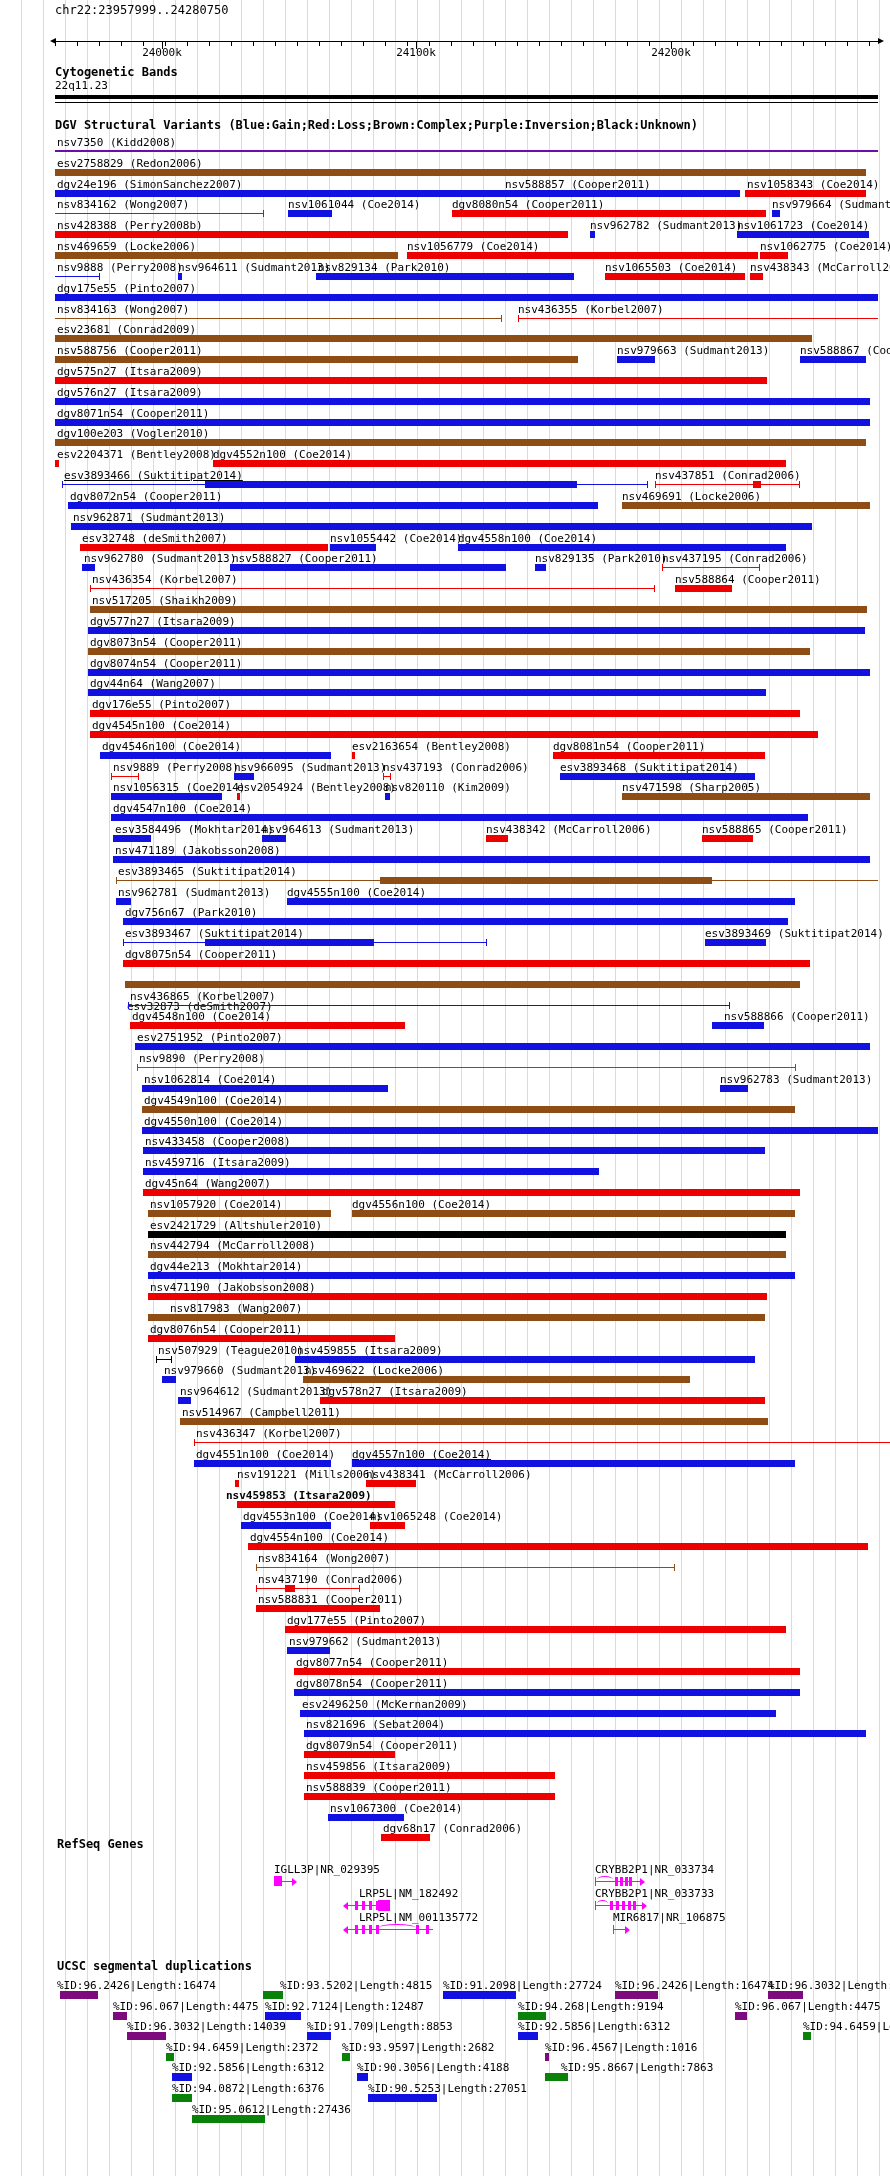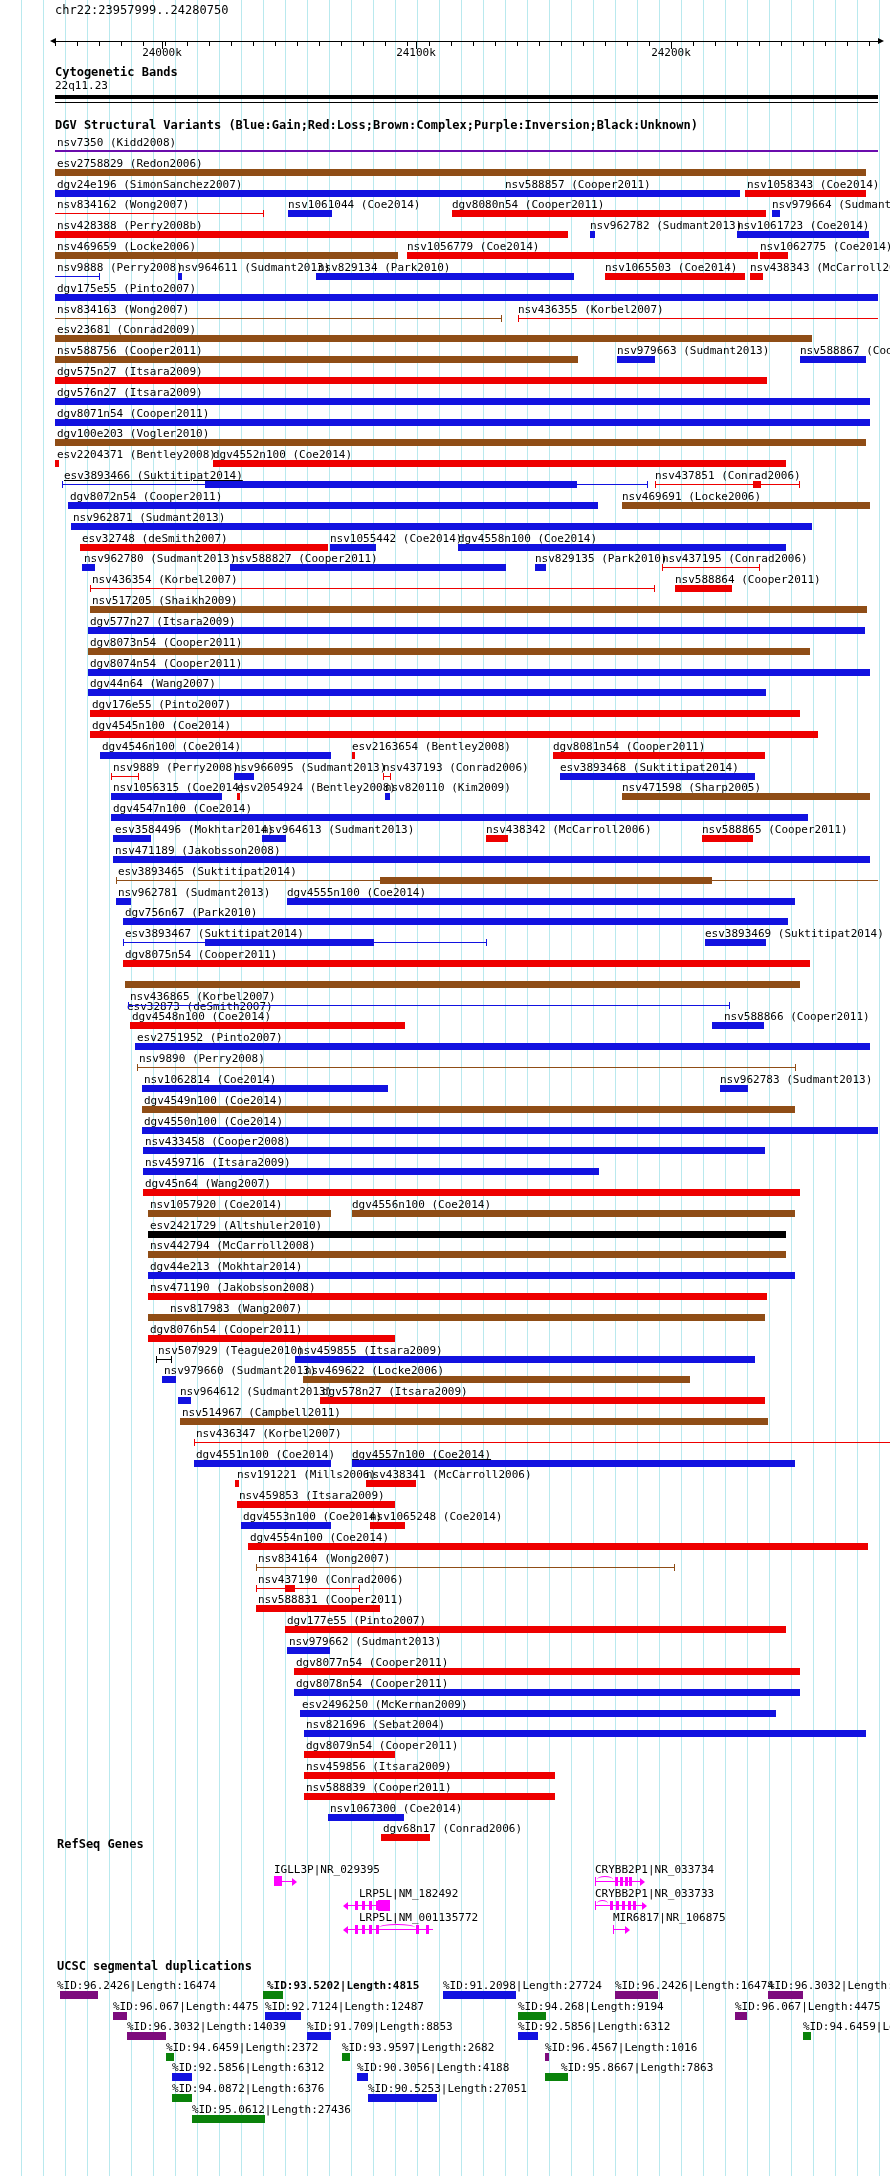"nsv459853 (Itsara2009)" div.lbl { font-weight: none -> bold; left: 239px -> 226px }
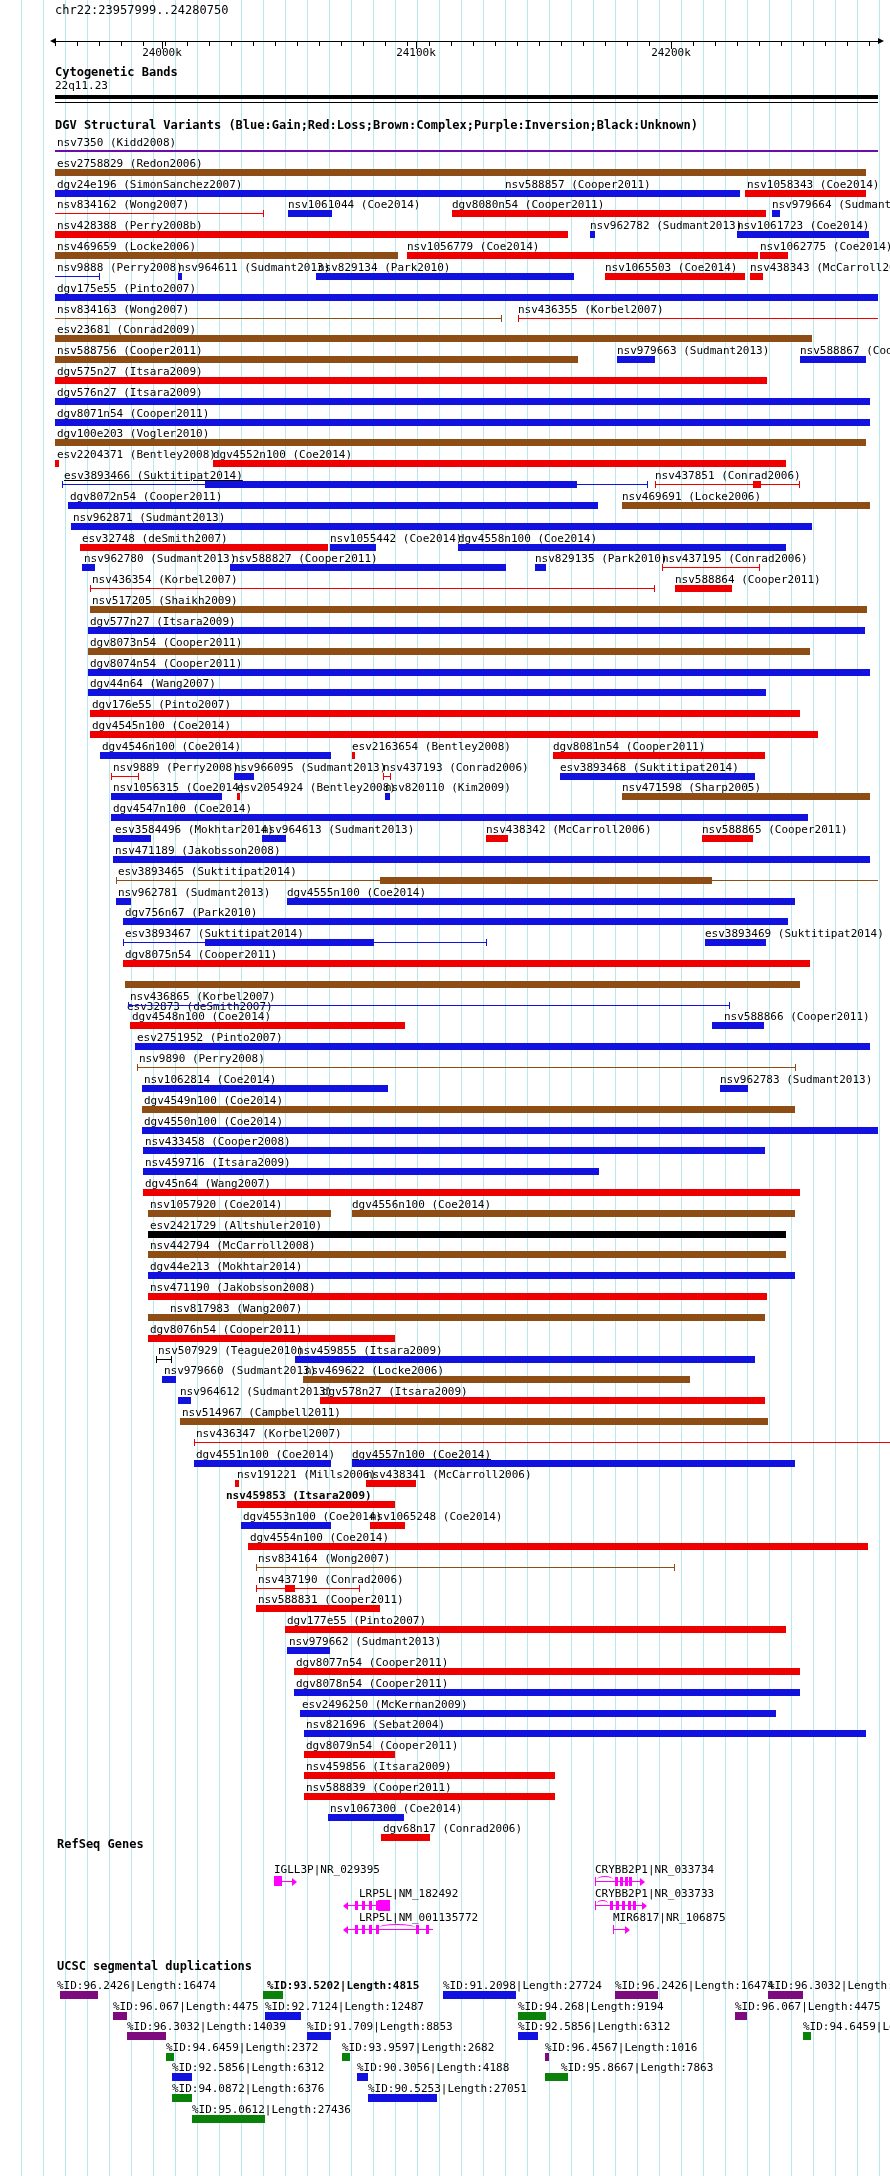"%ID:93.5202|Length:4815" div.lbl { font-weight: bold -> none; left: 267px -> 280px }
